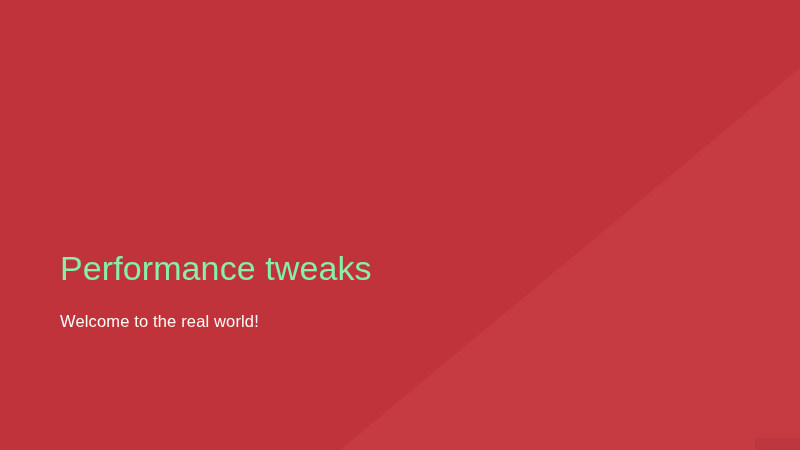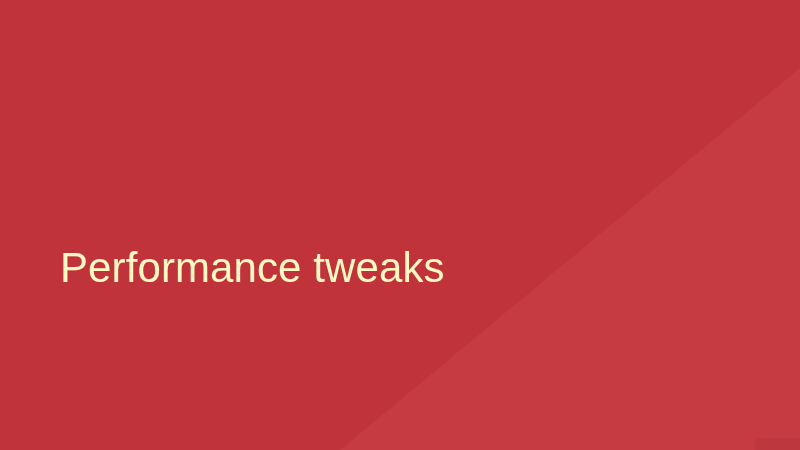"Performance tweaks" .slide-title { color: #fef9c3 -> #86efac; font-size: 42px -> 34px }
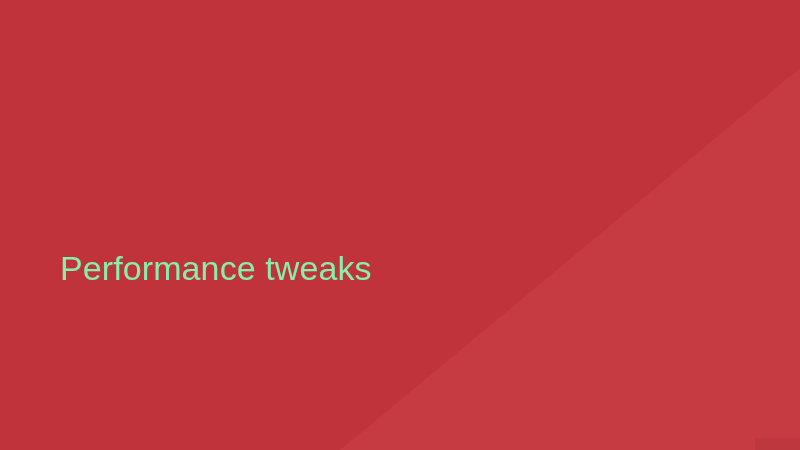"Welcome to the real world!" p.slide-subtitle { html: none -> <p>Welcome to the real world!</p> }
